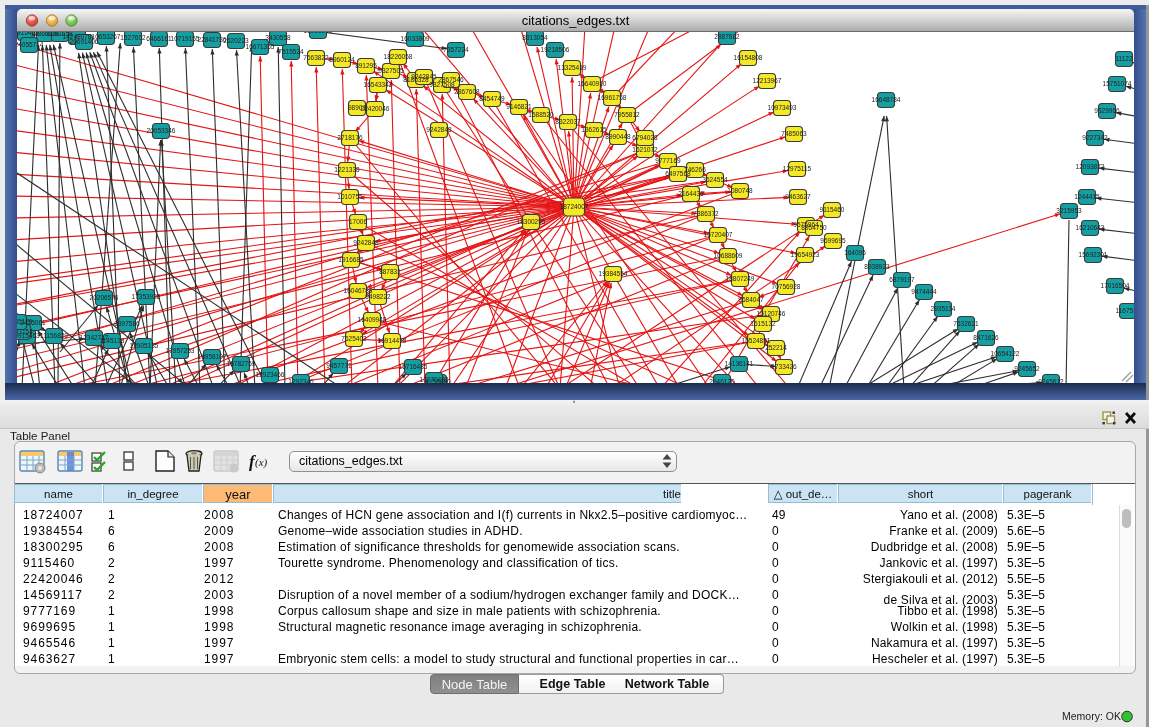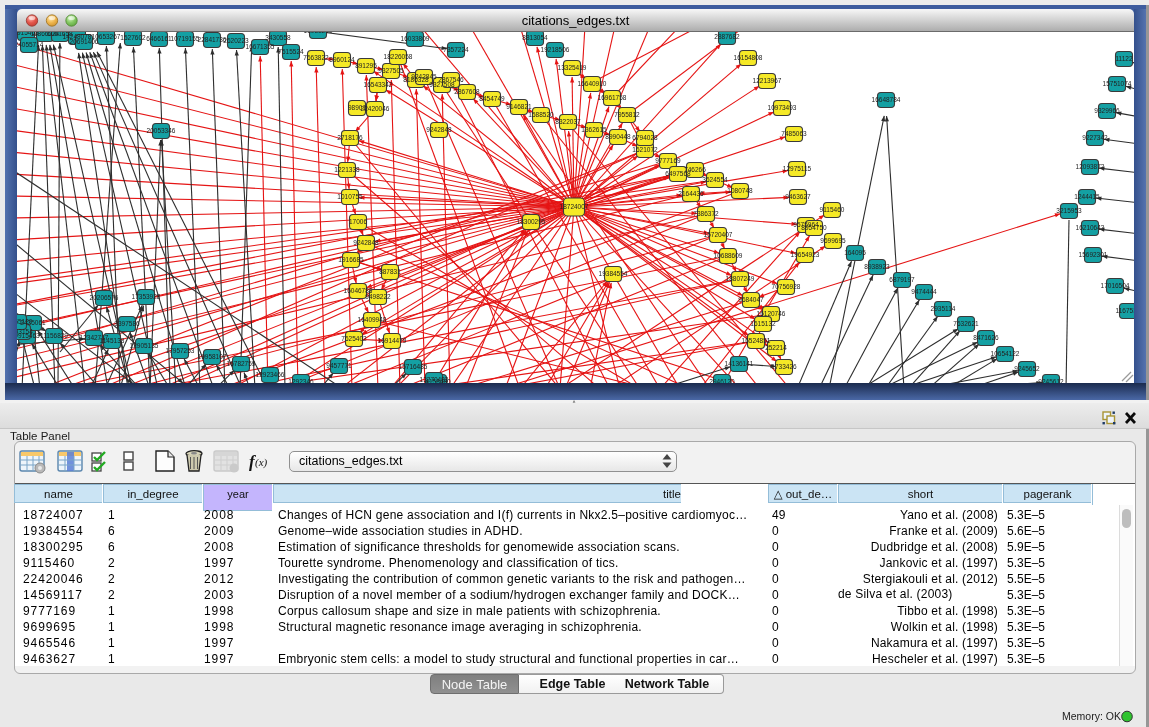"year" div { background: #c4b5fd -> #fdba74; font-size: 11px -> 13px; height: 27px -> 19px }
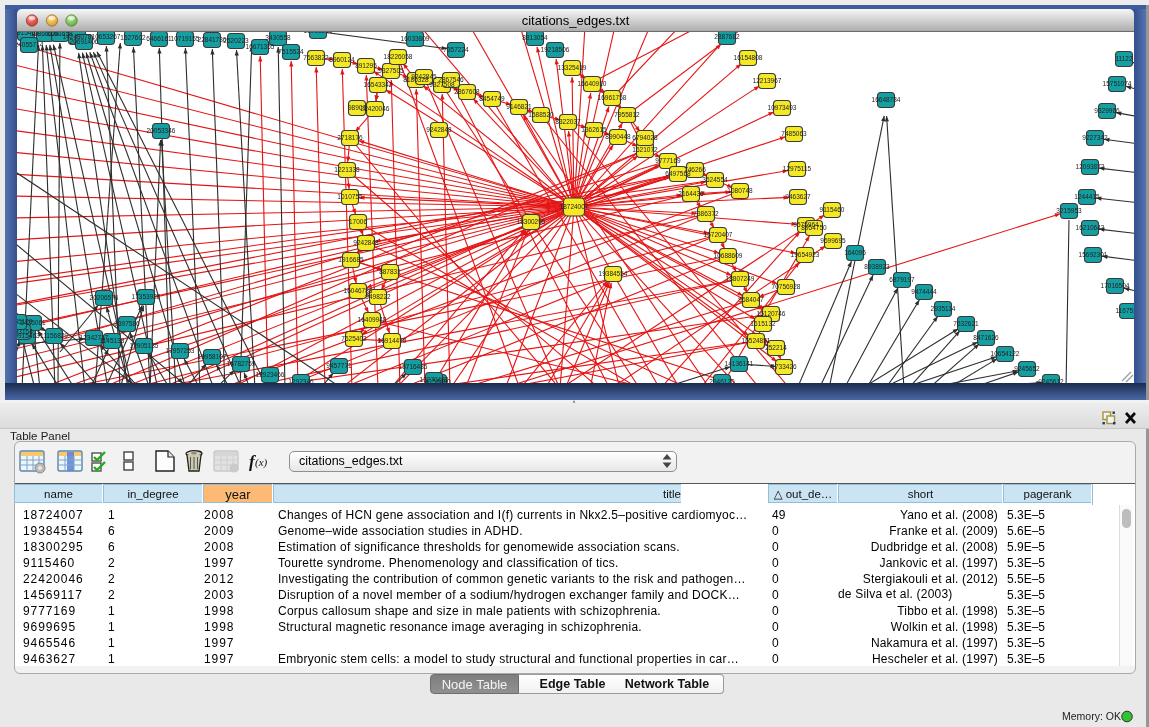"Investigating the contribution of common" span { html: <span>Investigating the contribution of common genetic variants to the risk and pathogen…</span> -> none }
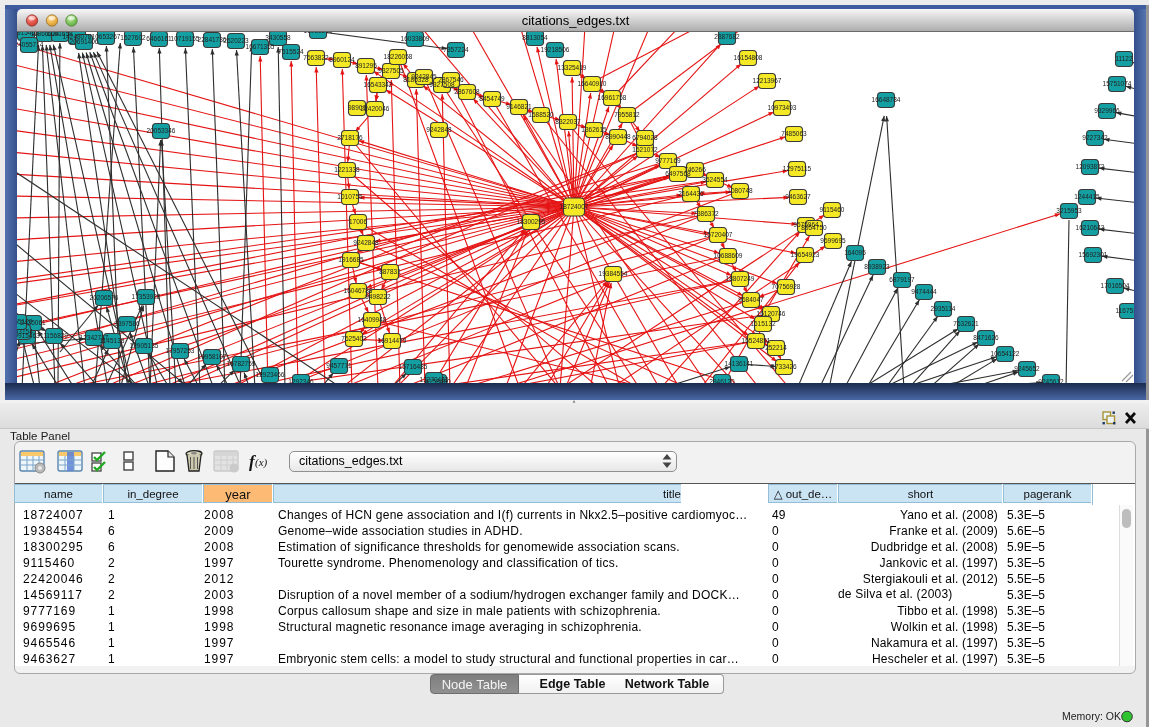"de Silva et al. (2003)" span { text-align: left -> right; top: 0 -> 6px }
